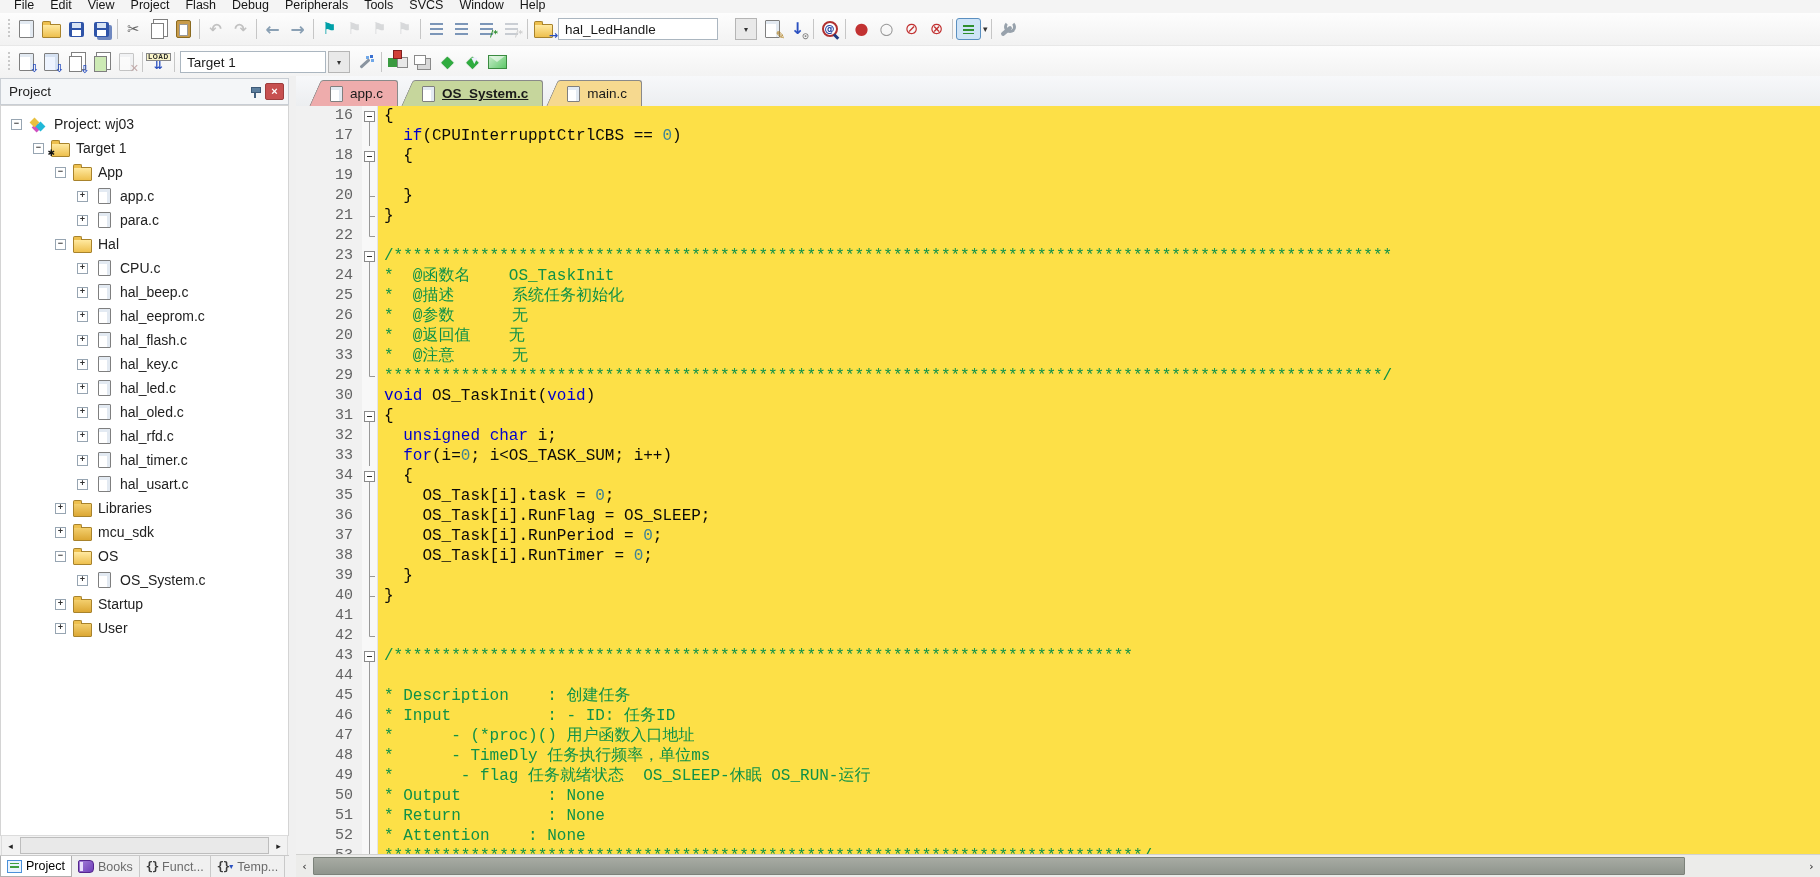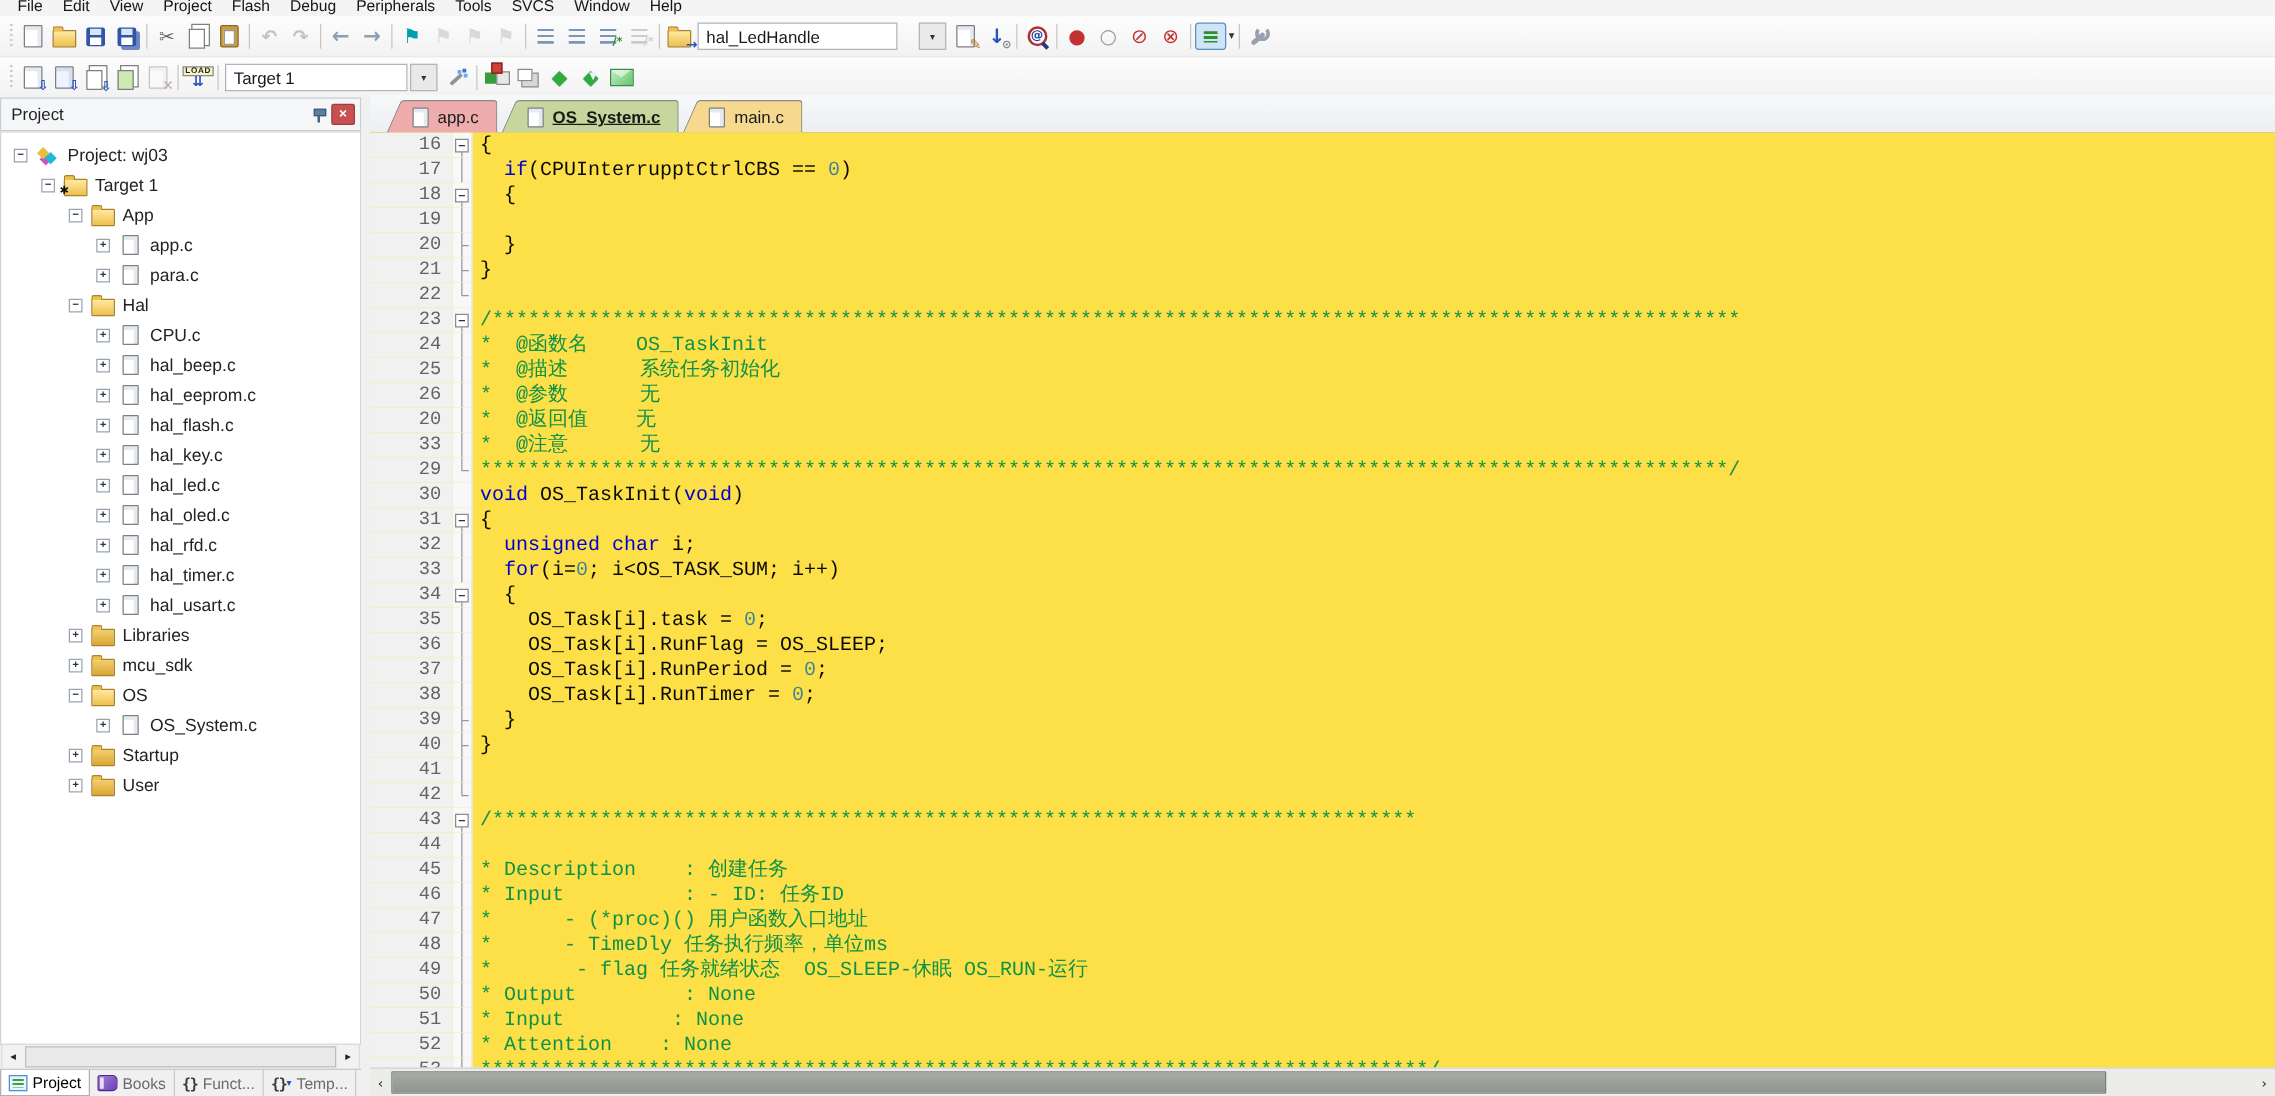"* Input : None" span.c { text: Input -> Return }
